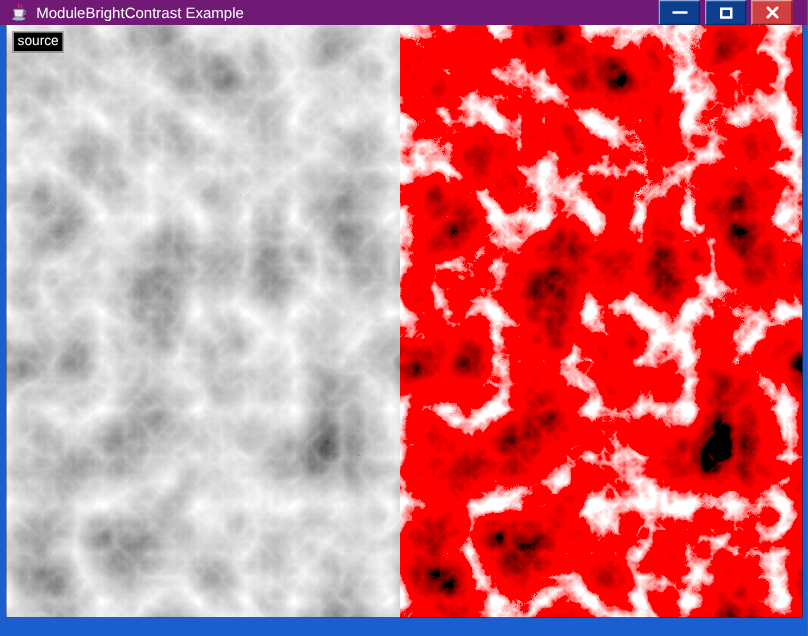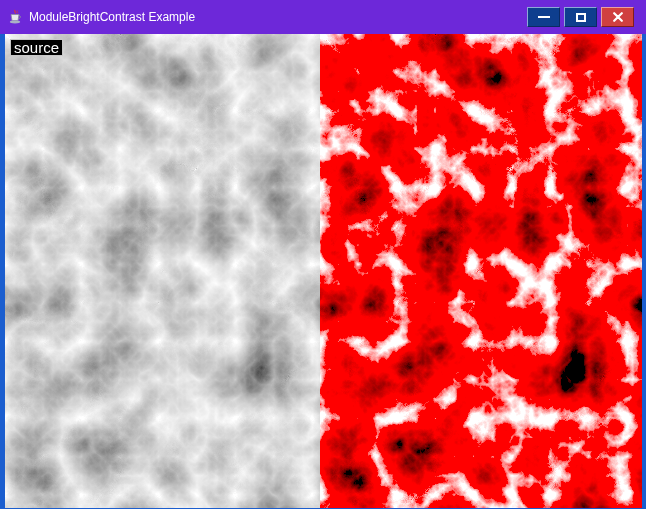"ModuleBrightContrast Example" .titlebar { background: #6d28d9 -> #701a75; height: 34px -> 20px }
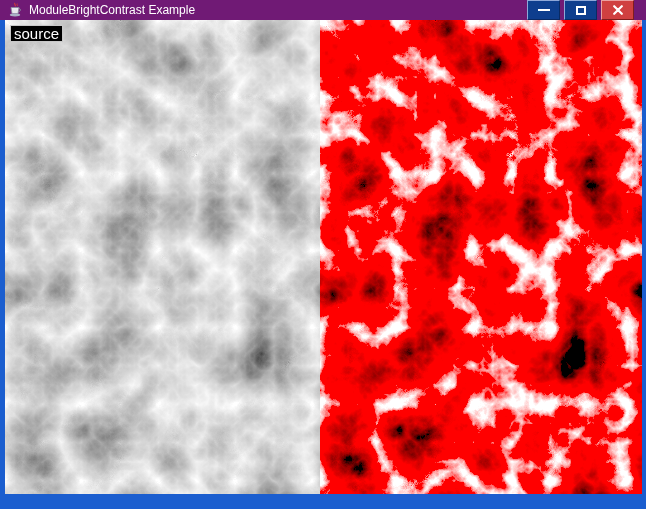"source" .img-label { font-size: 15px -> 11px }
